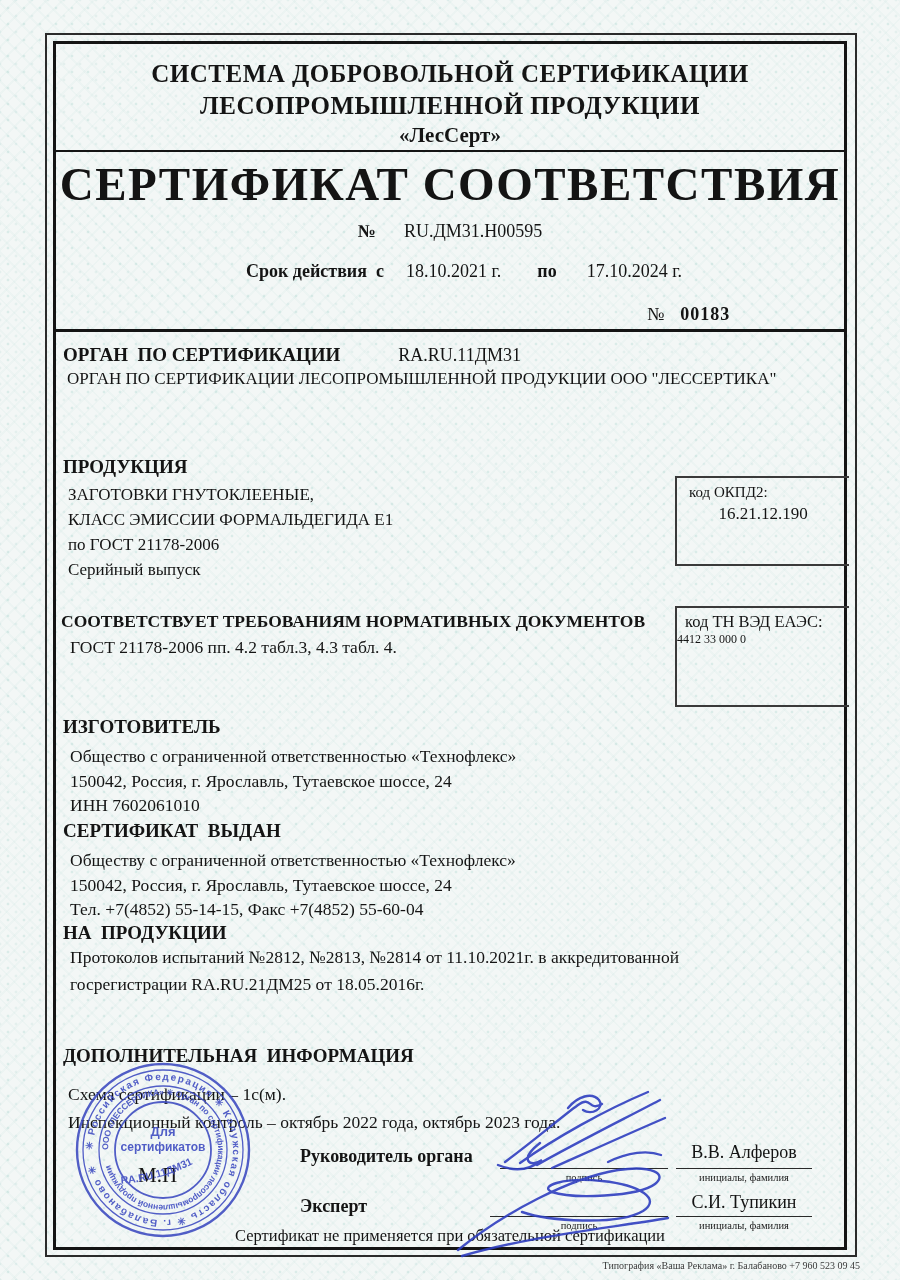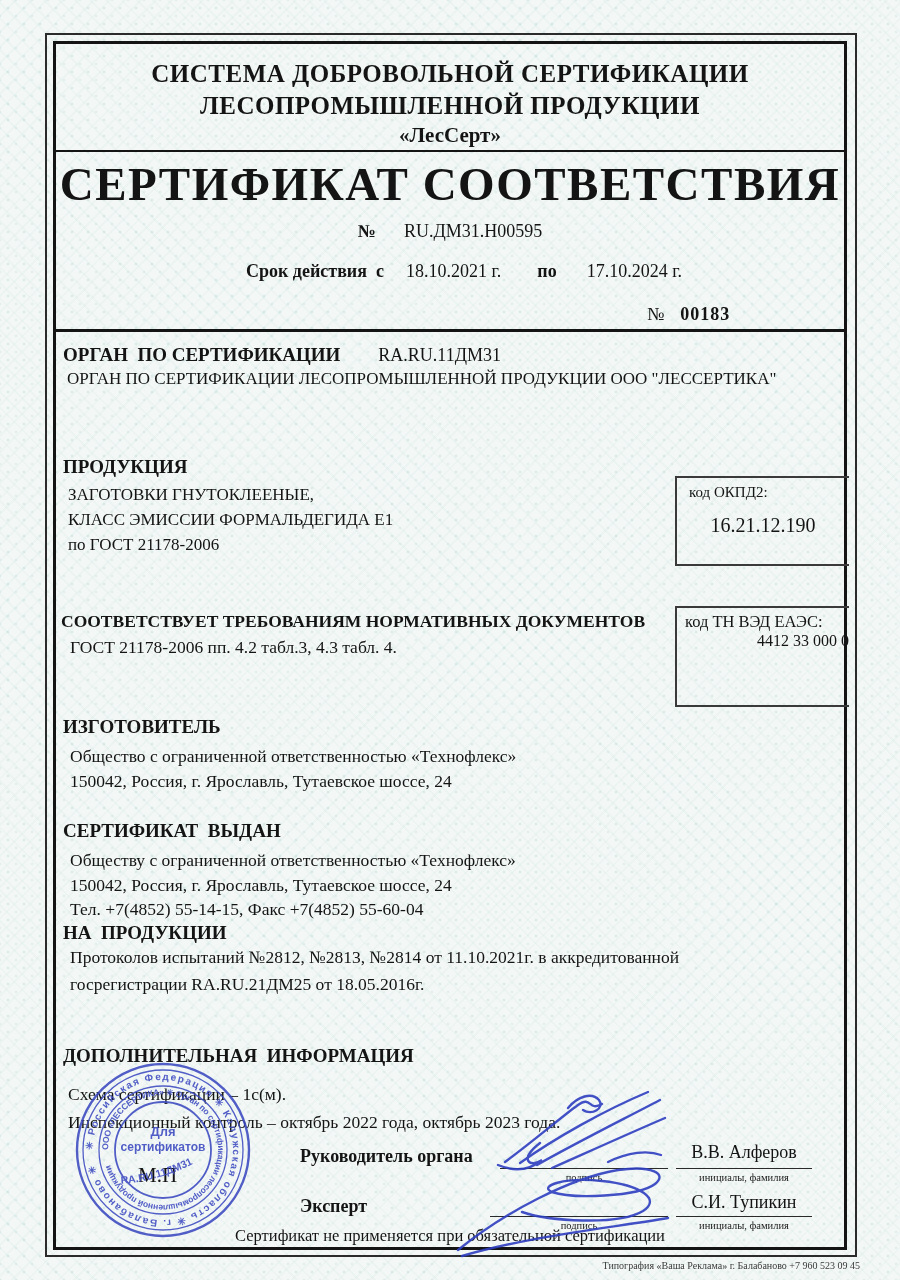"ОРГАН ПО СЕРТИФИКАЦИИ" div.abs { gap: 38px -> 58px }
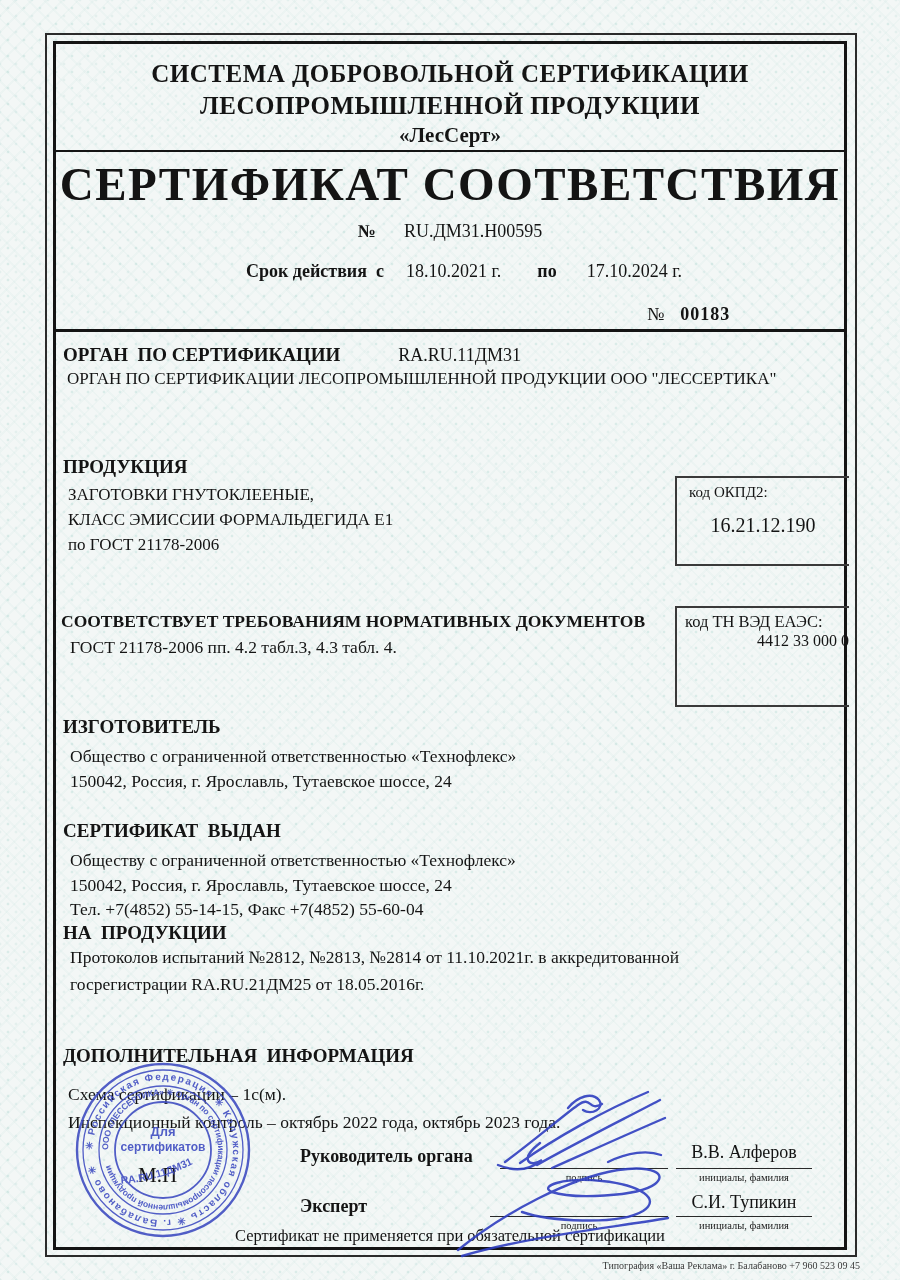"16.21.12.190" div { font-size: 20px -> 17px; margin-top: 13px -> 3px }
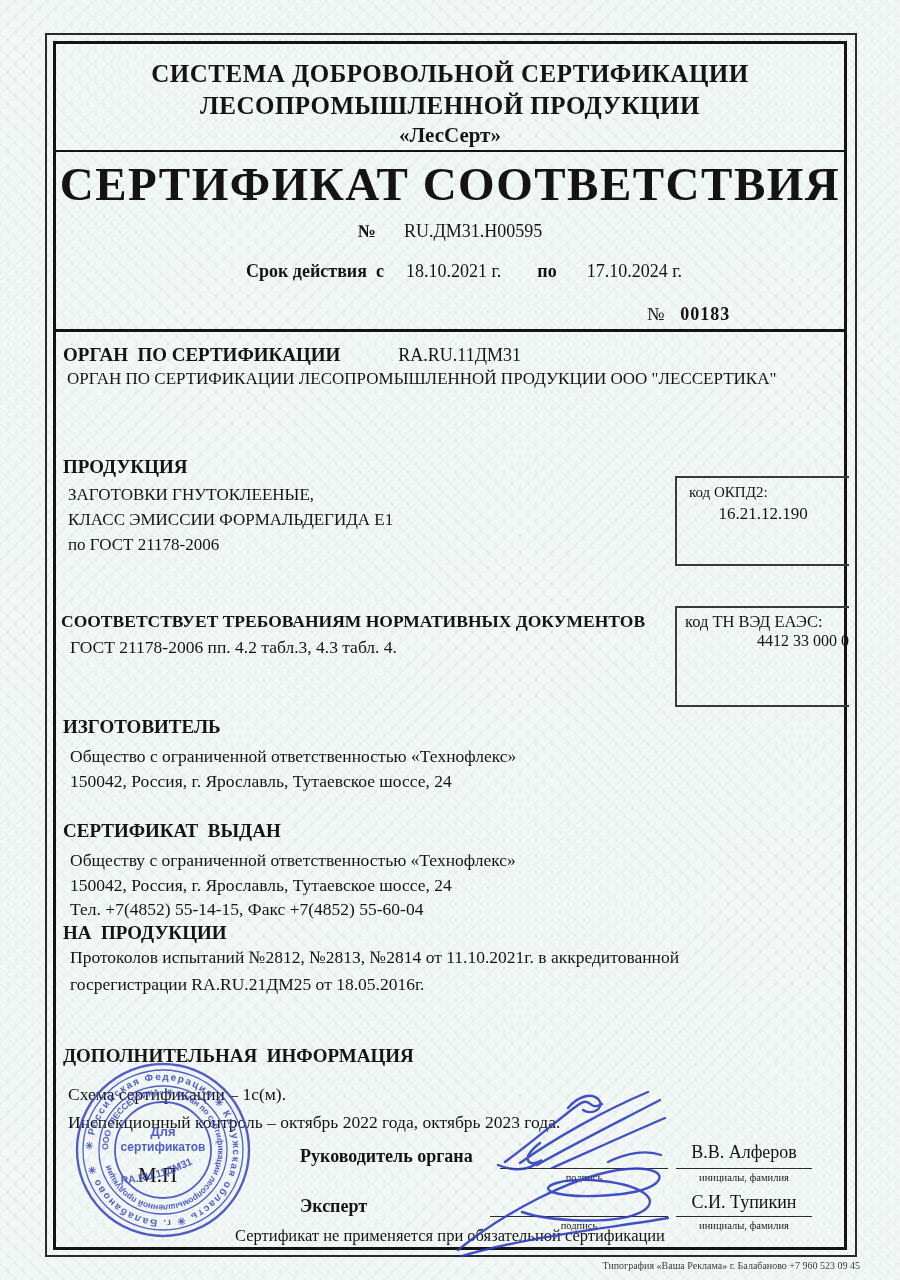"Серийный выпуск" div { html: none -> <div>Серийный выпуск</div> }
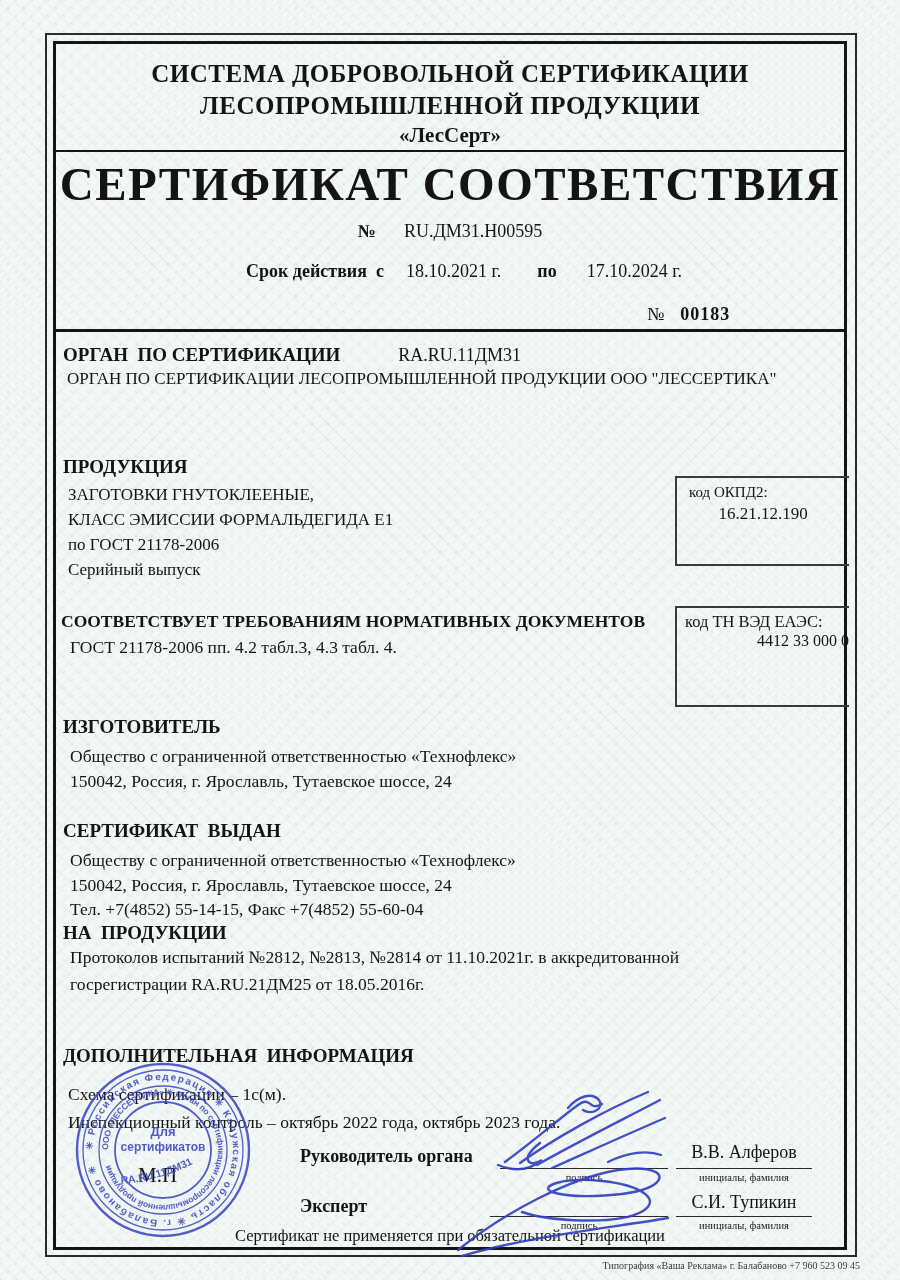"4412 33 000 0" div { font-size: 16px -> 12px; padding-left: 13px -> none; text-align: right -> left }
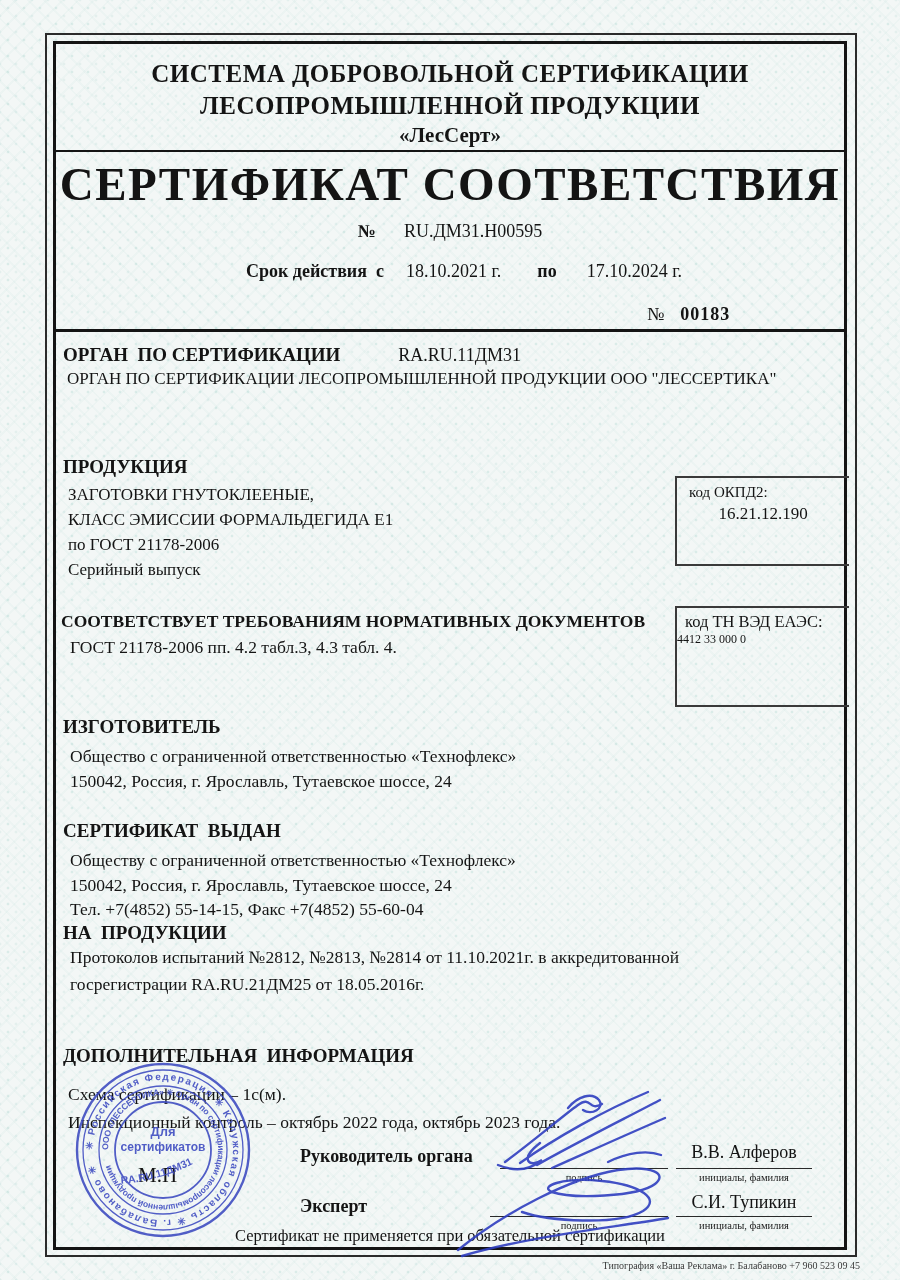"ИНН 7602061010" div { html: none -> <div>ИНН 7602061010</div> }
